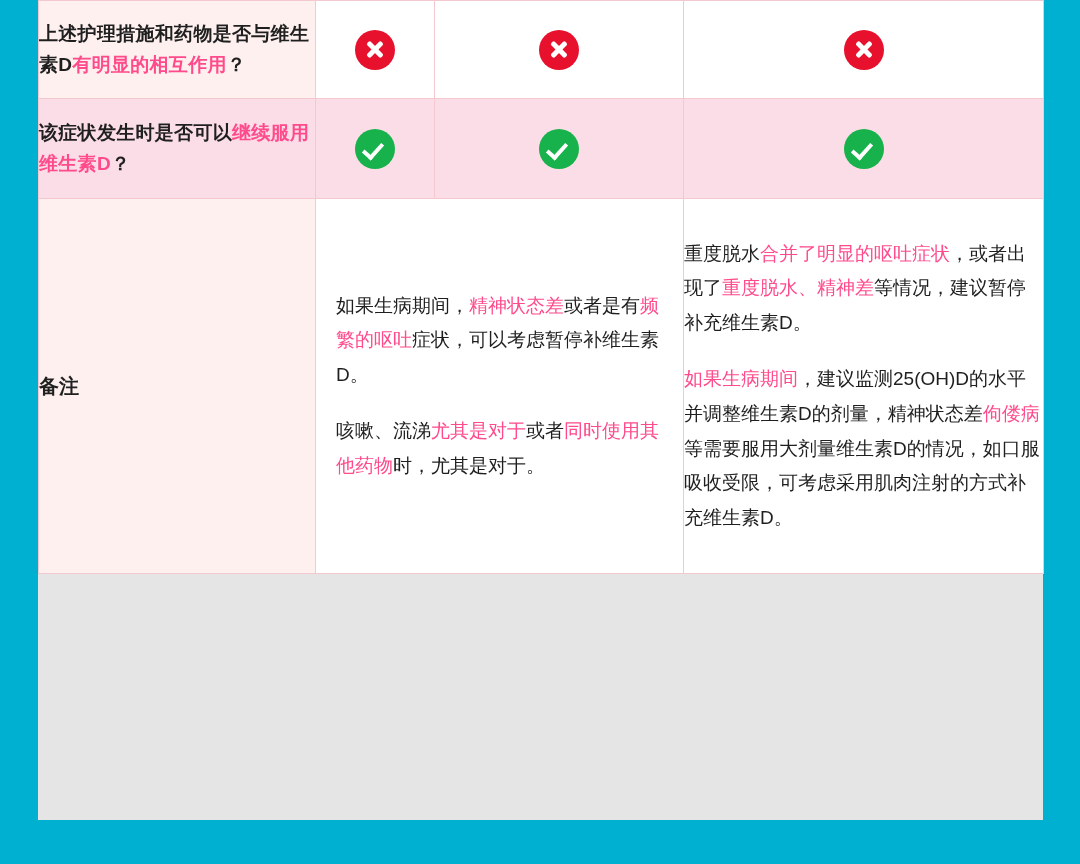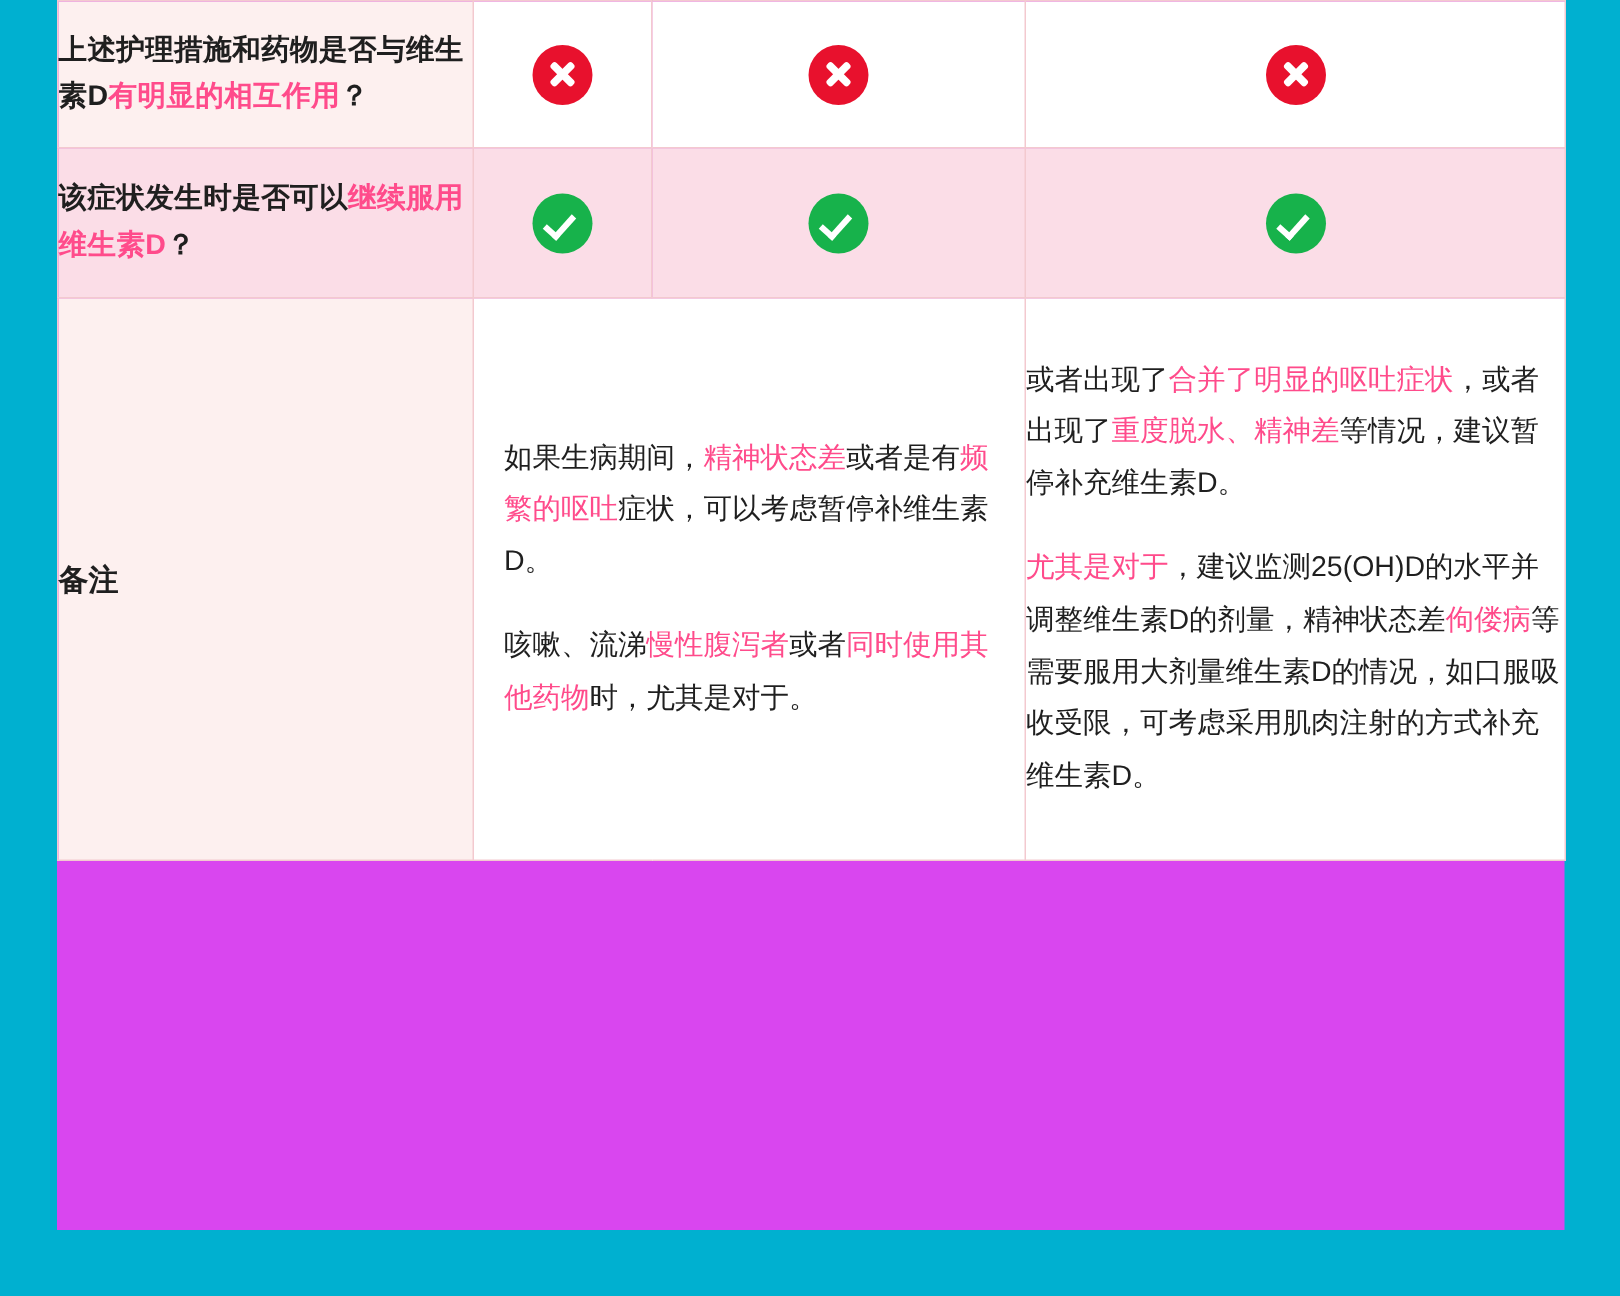"上述护理措施和药物是否与维生素D有明显的相互作用？" .sheet { background: #d946ef -> #e5e5e5 }
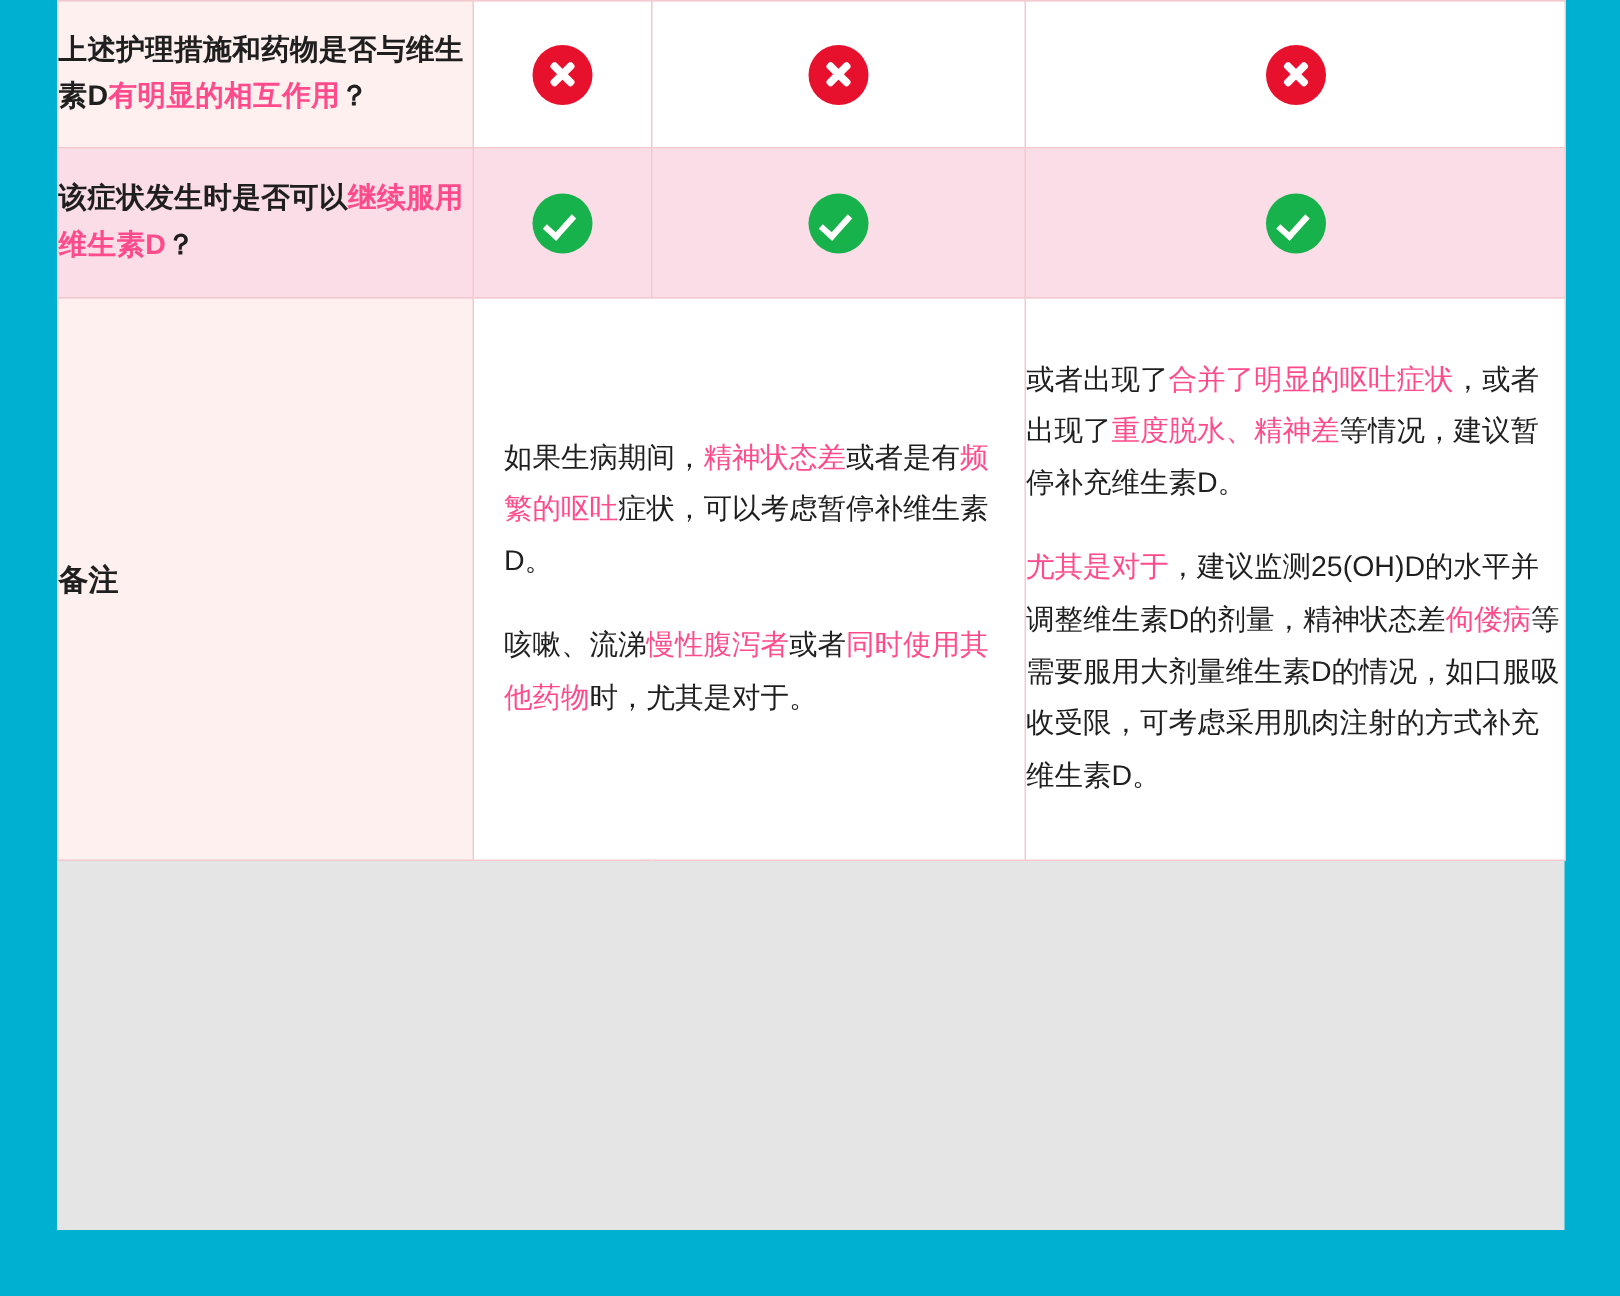"或者出现了" span { text: 或者出现了 -> 重度脱水 }
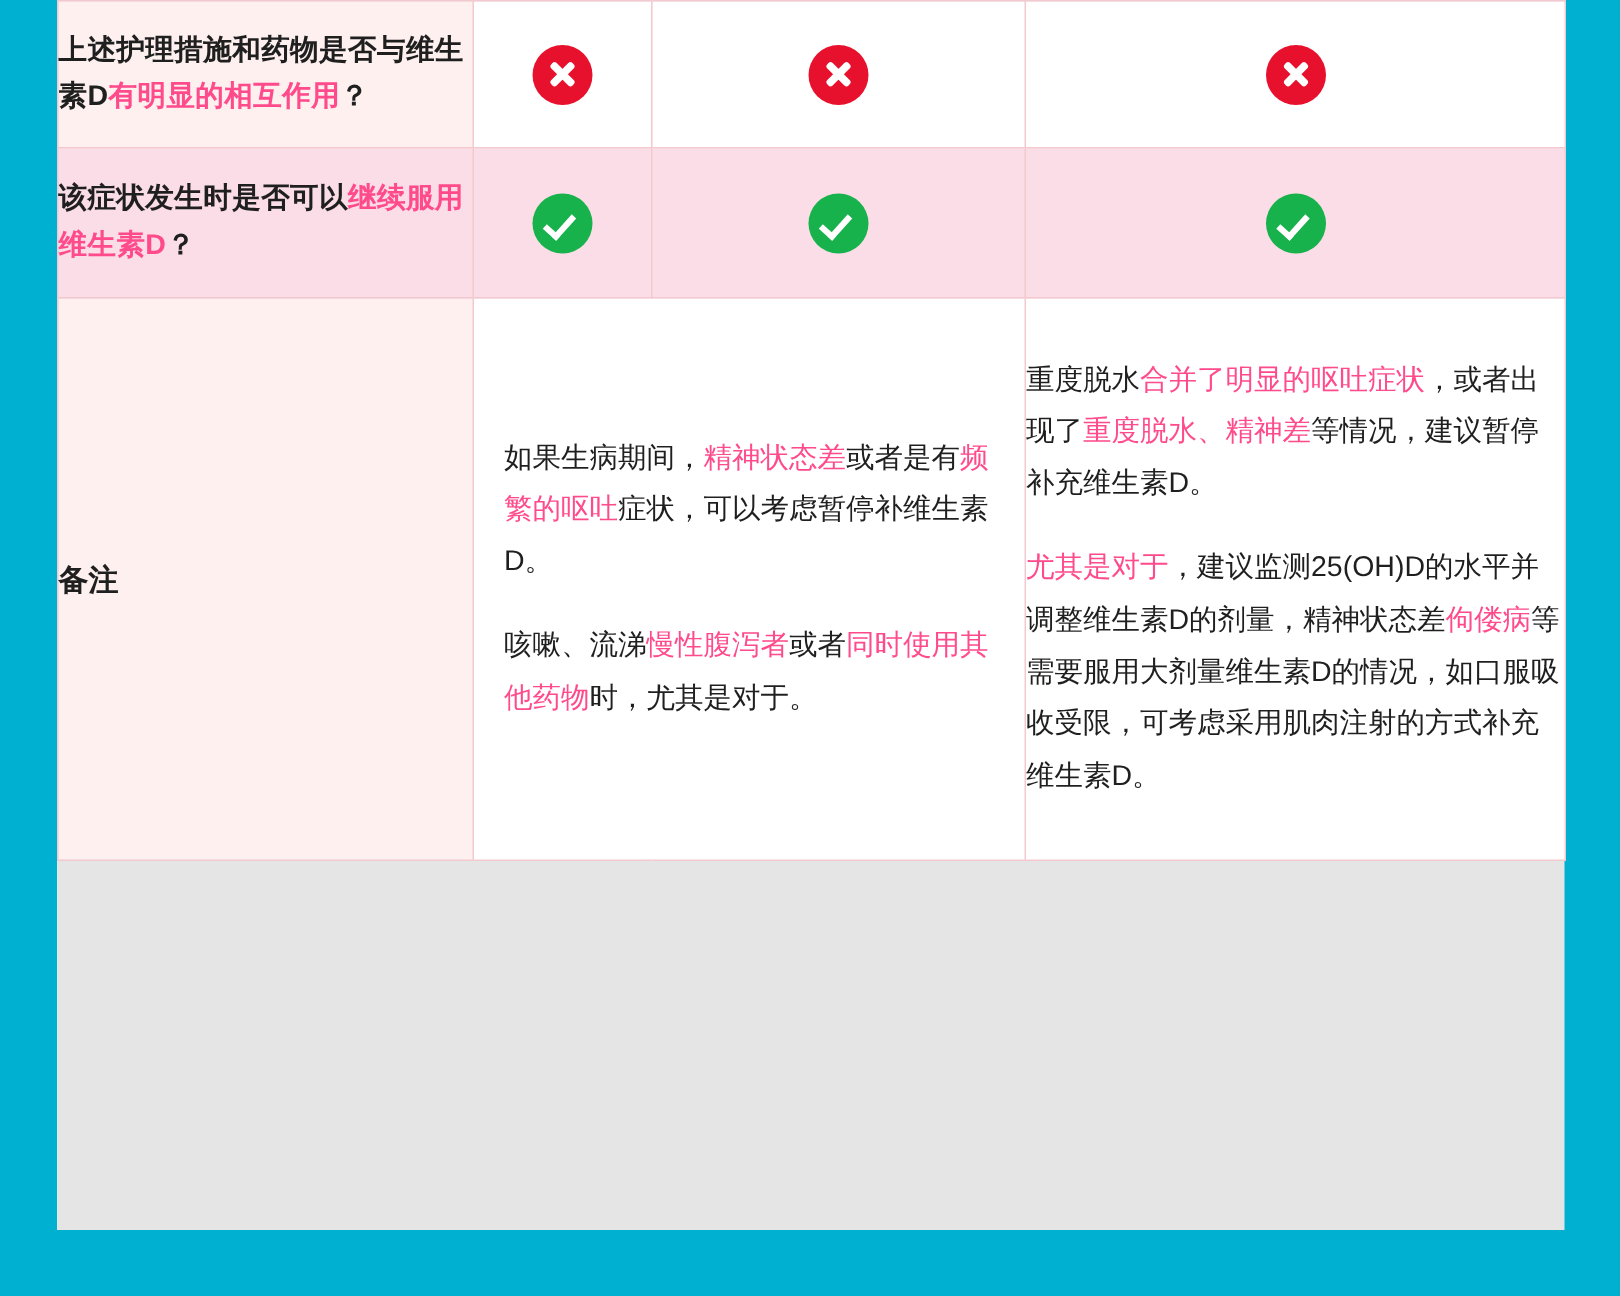"尤其是对于" span.pink { text: 尤其是对于 -> 如果生病期间 }
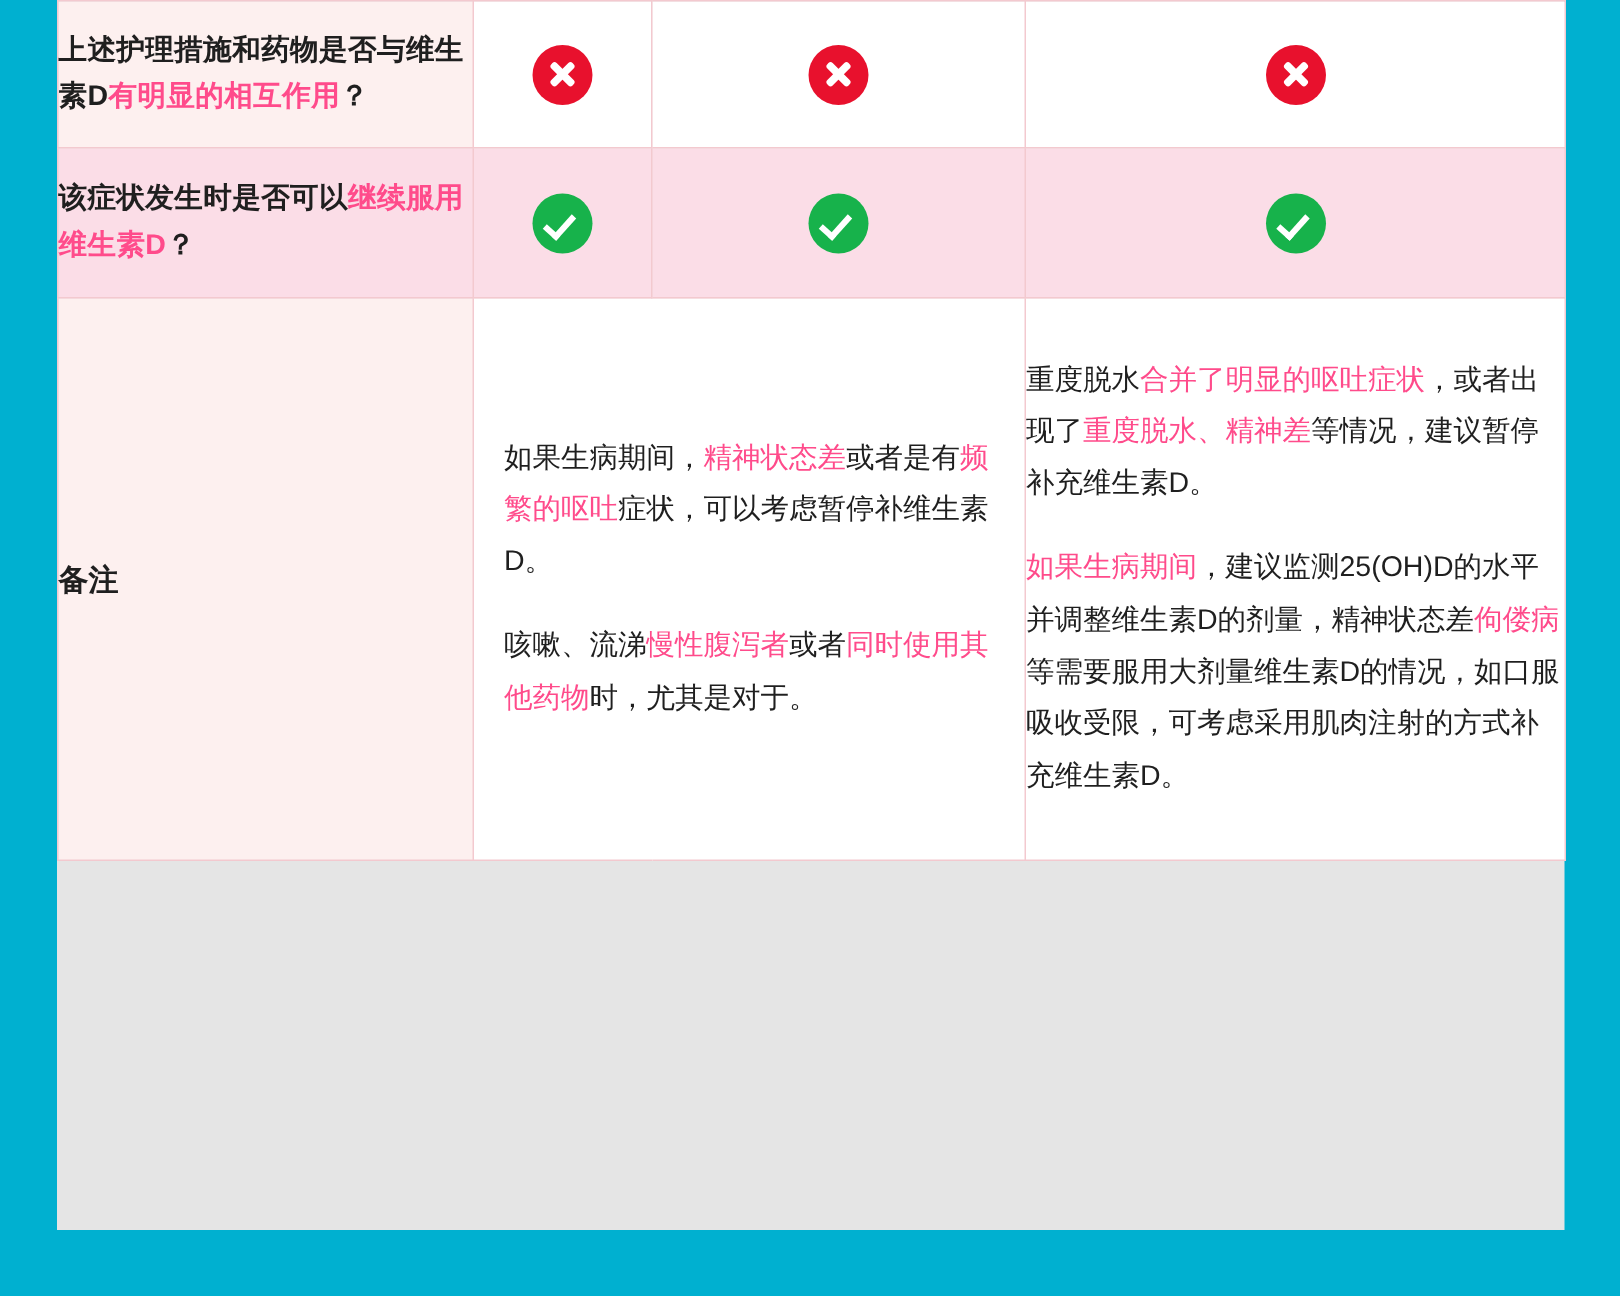"慢性腹泻者" span.pink { text: 慢性腹泻者 -> 尤其是对于 }
